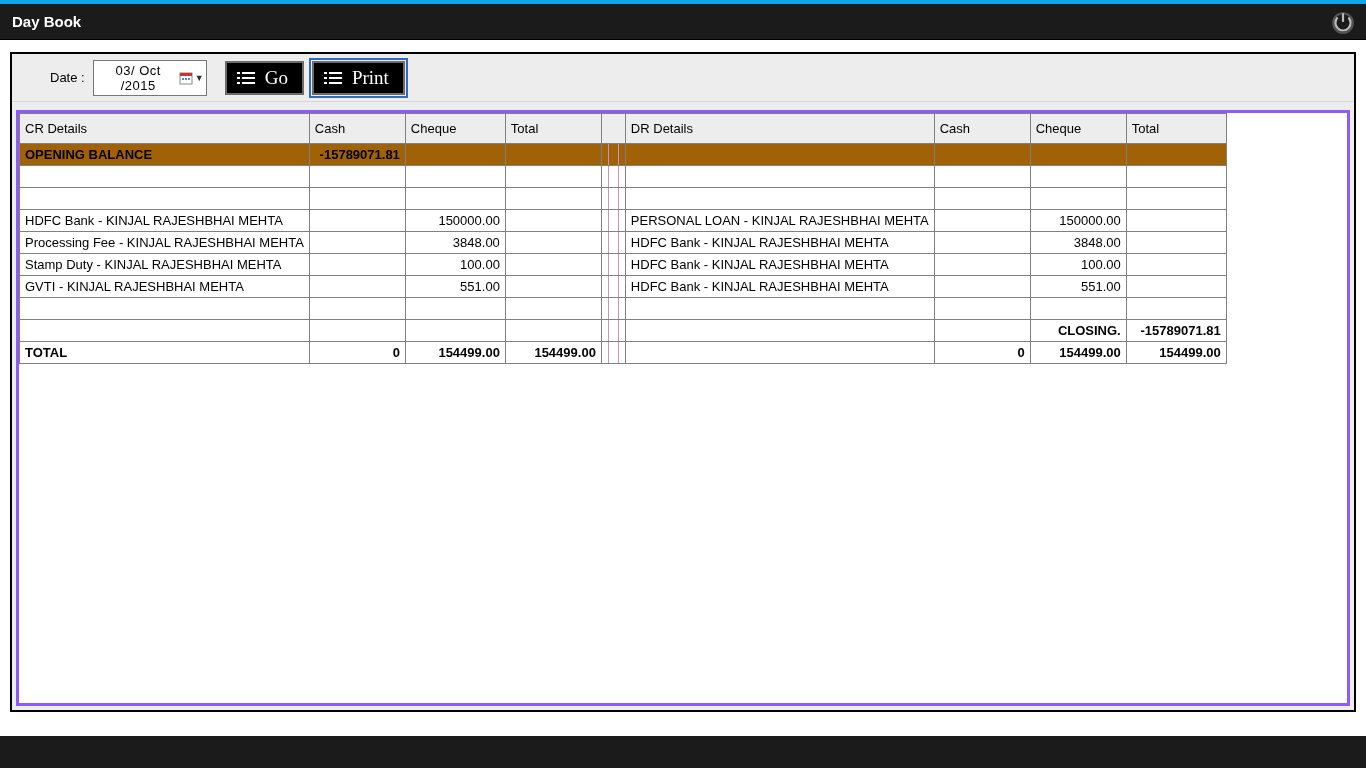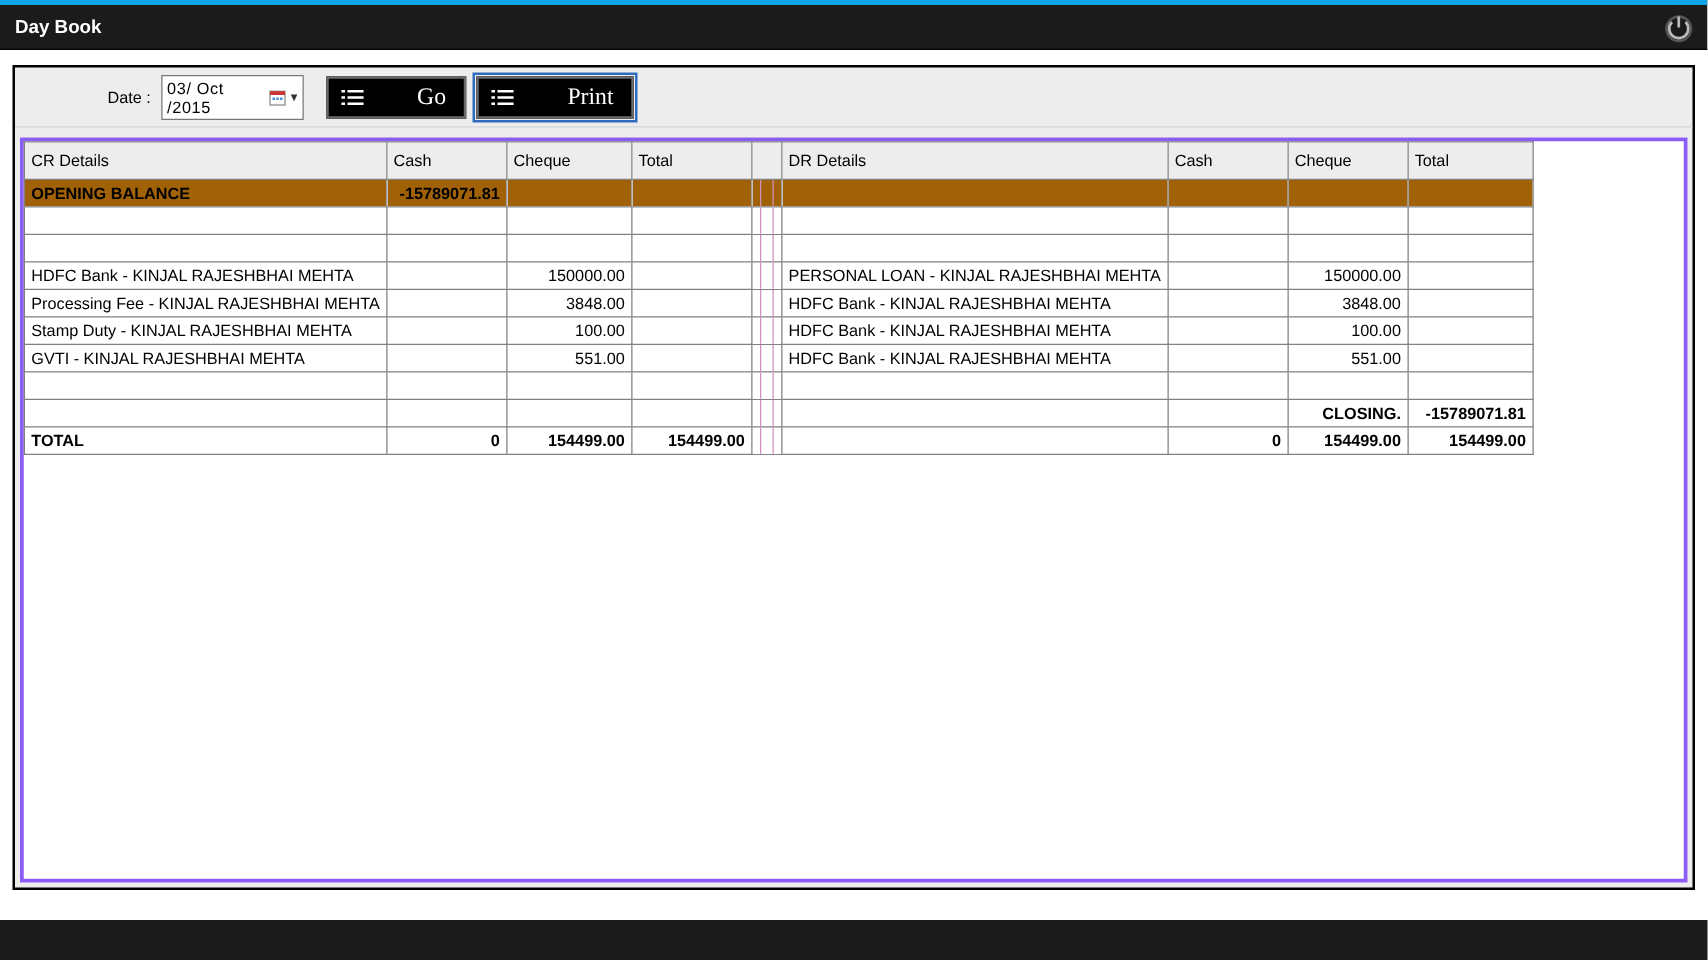"Date :" .toolbar-row { padding-left: 74px -> 38px; text-align: none -> center }
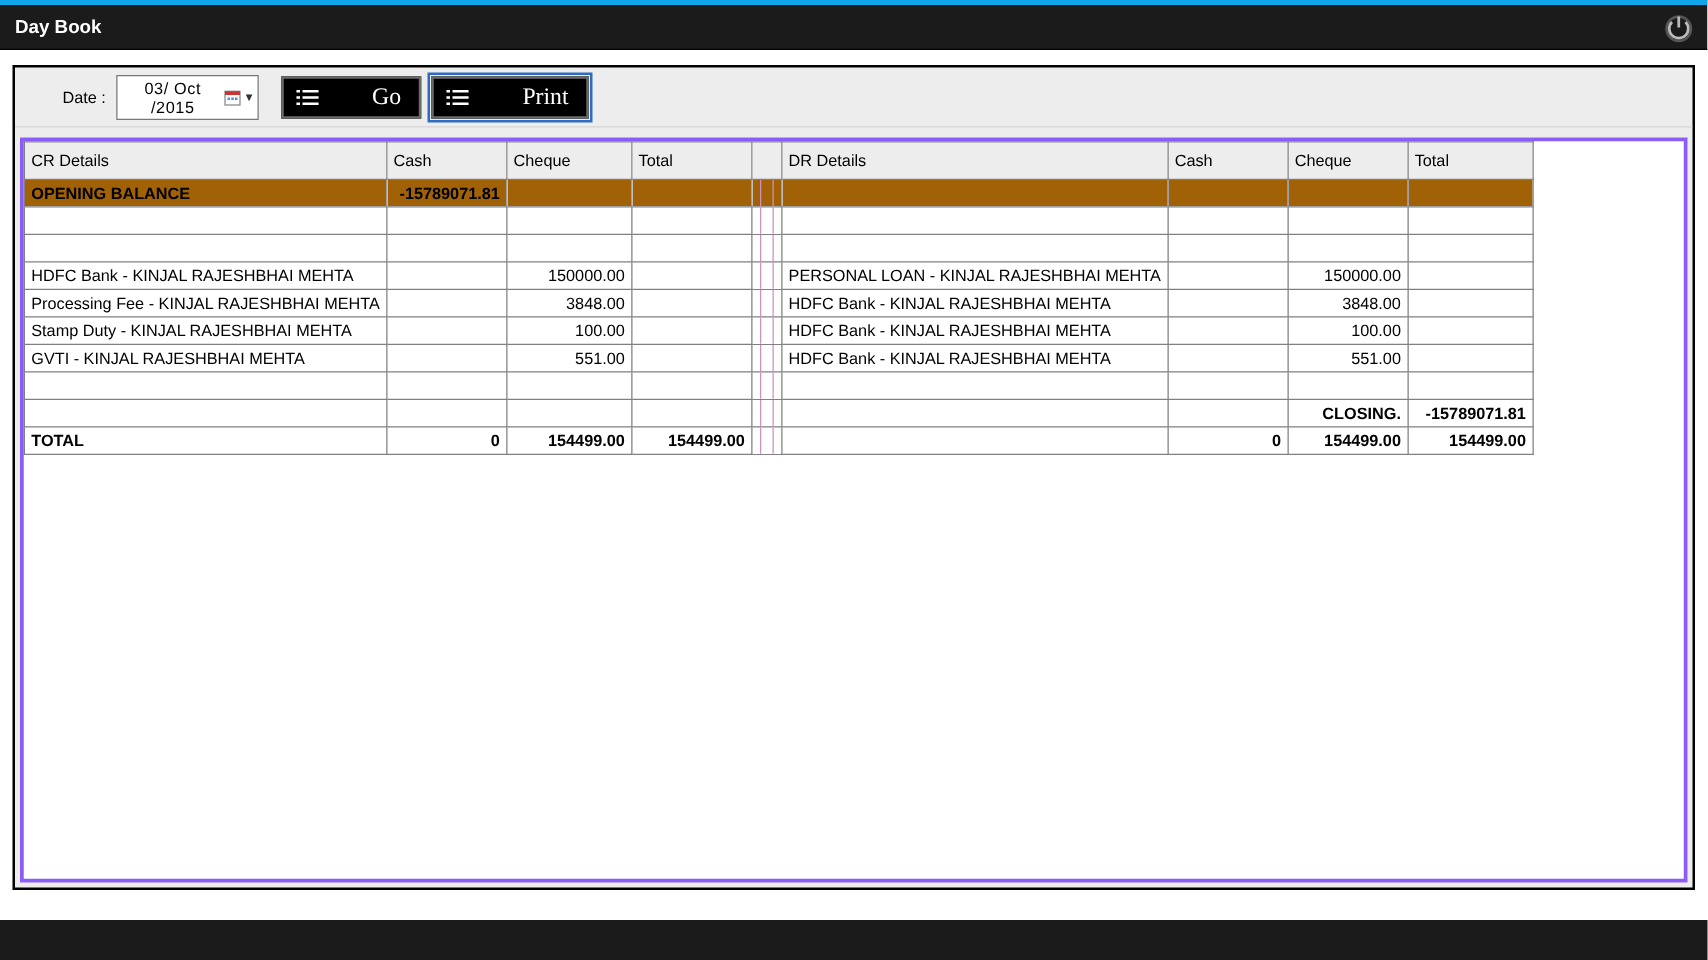"Go" .btn { gap: 33px -> none }
